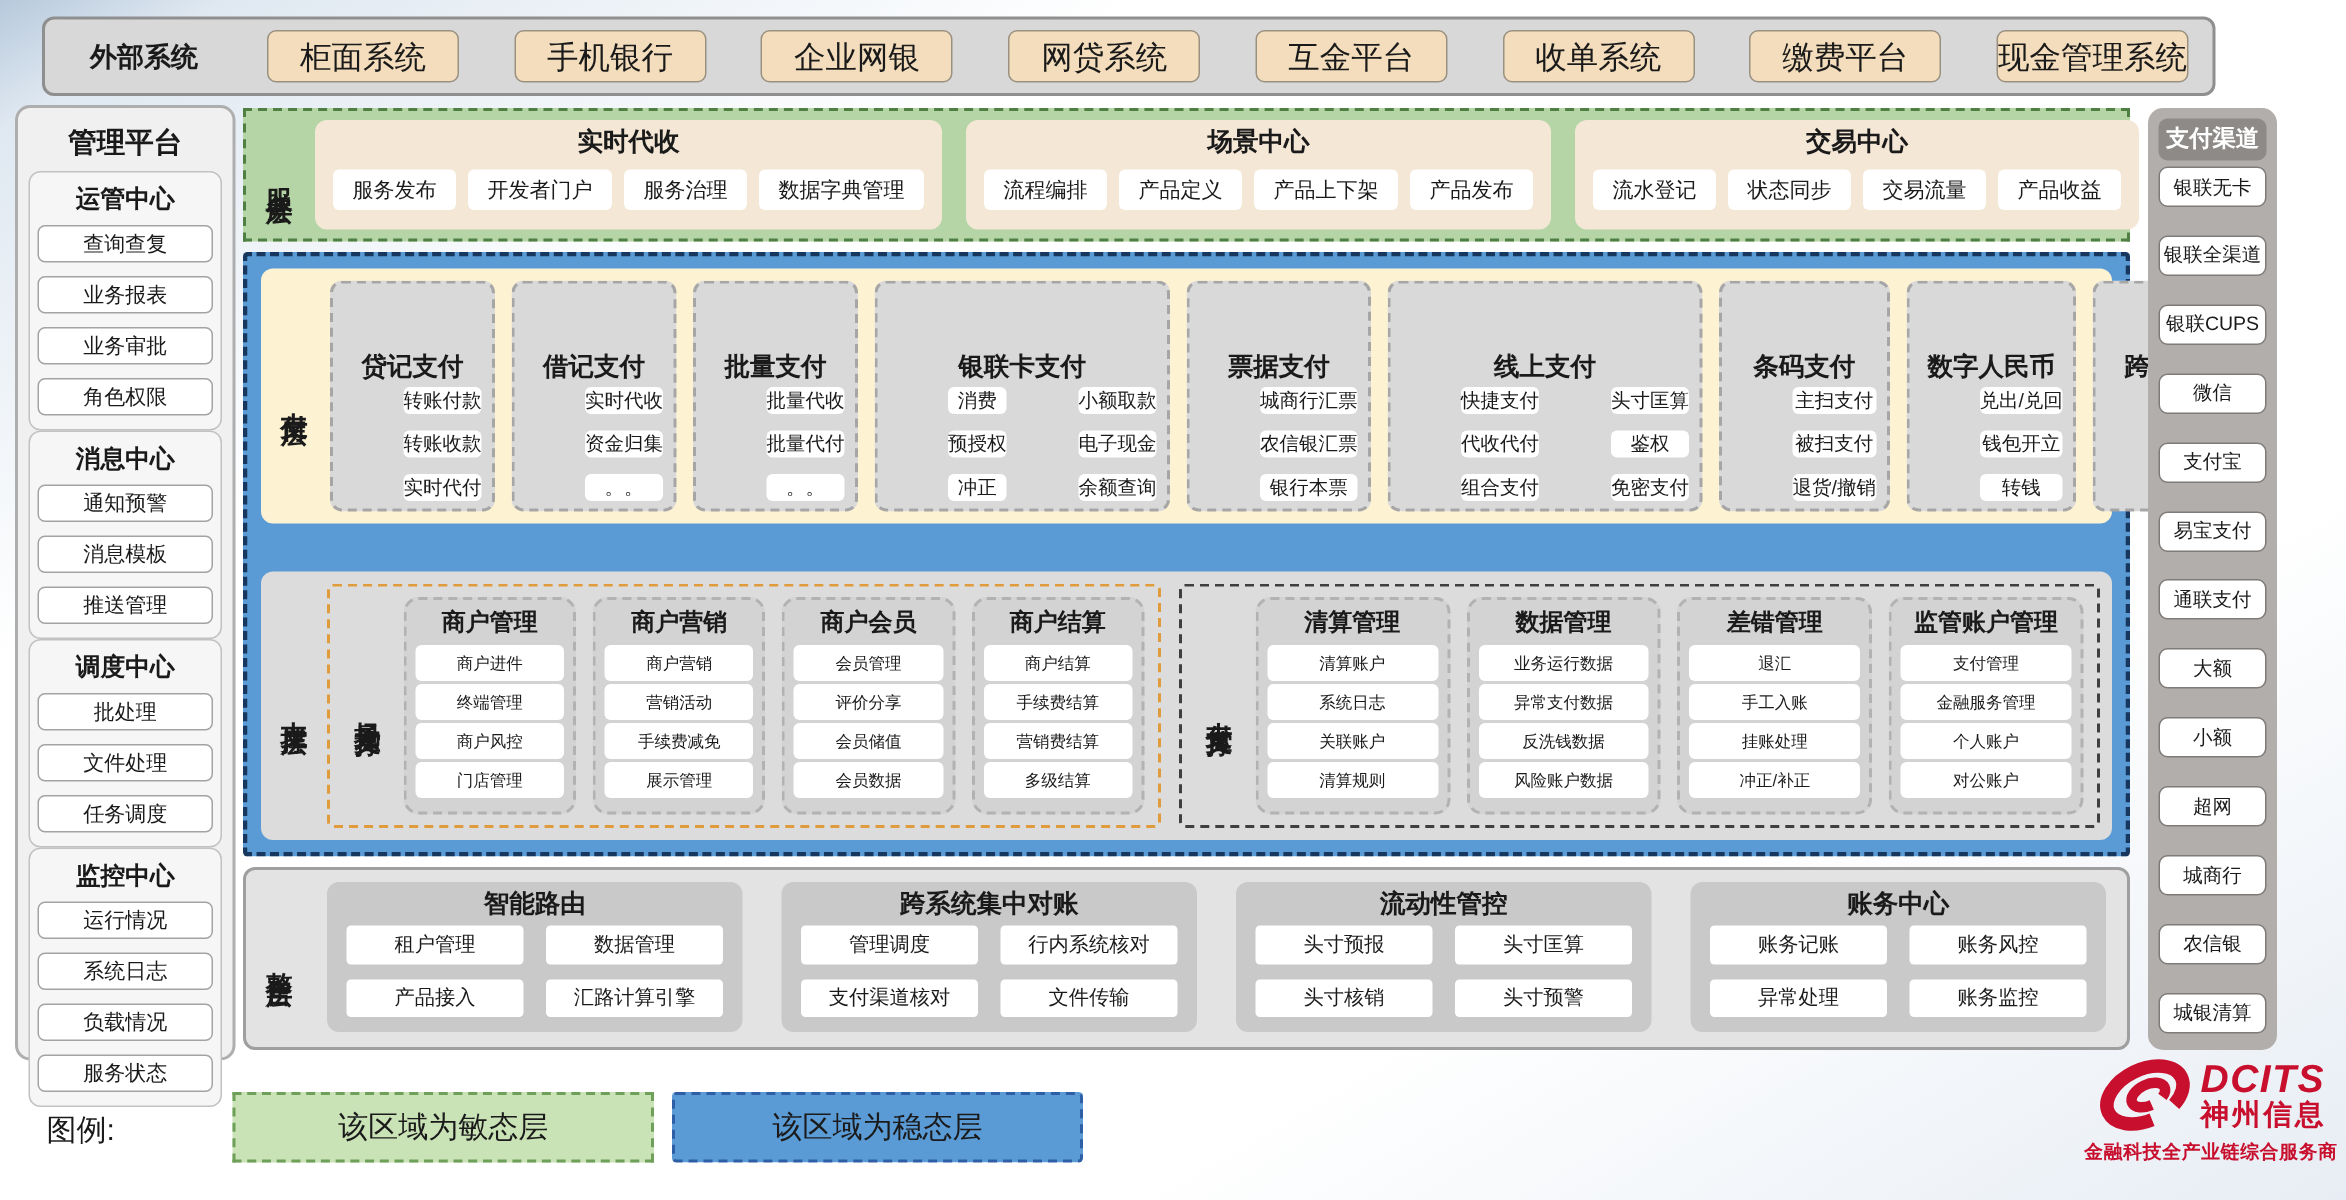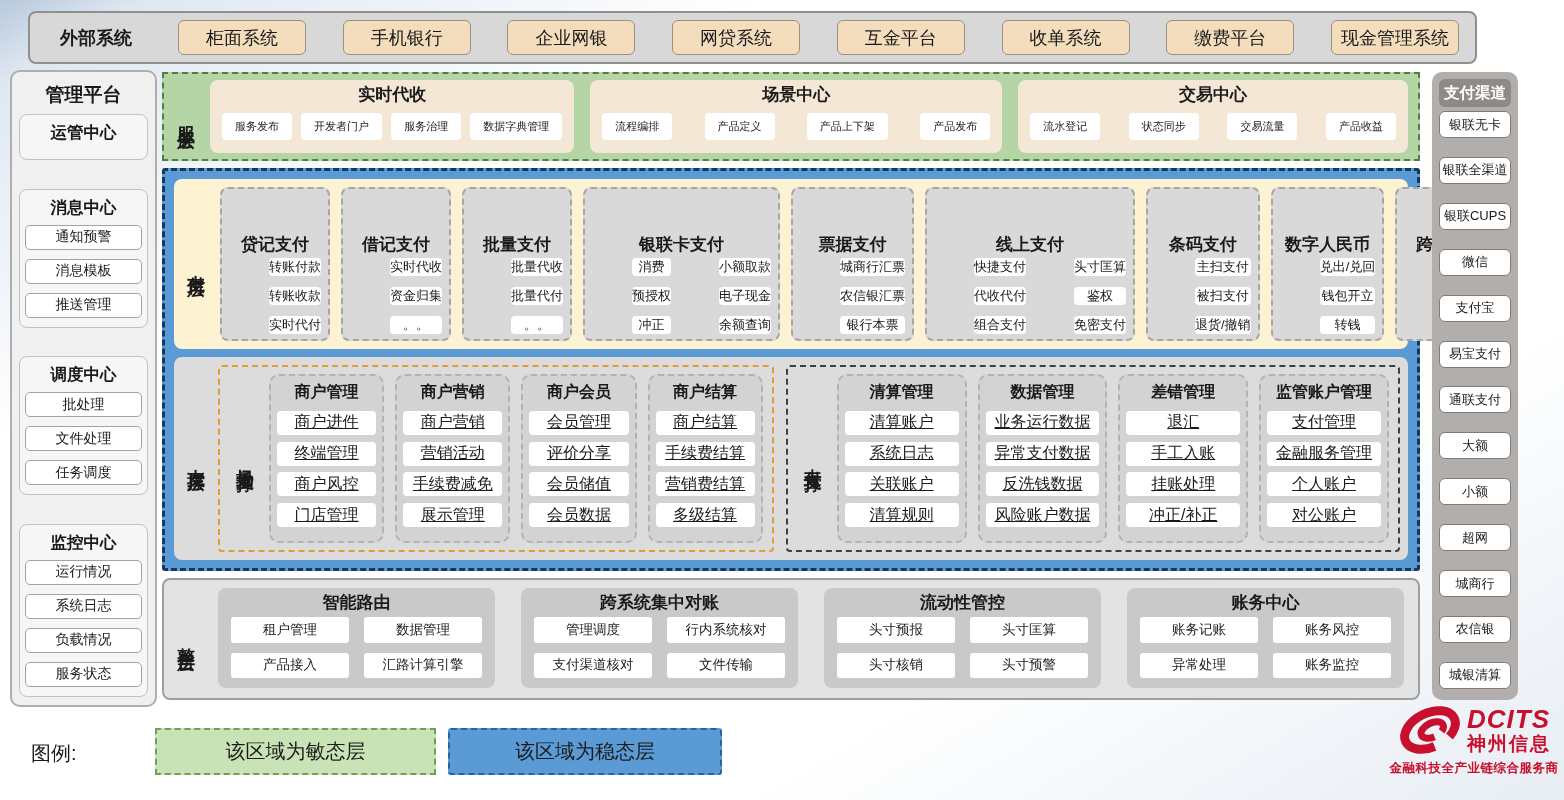"柜面系统" .tan-btn { font-size: 18px -> 21px }
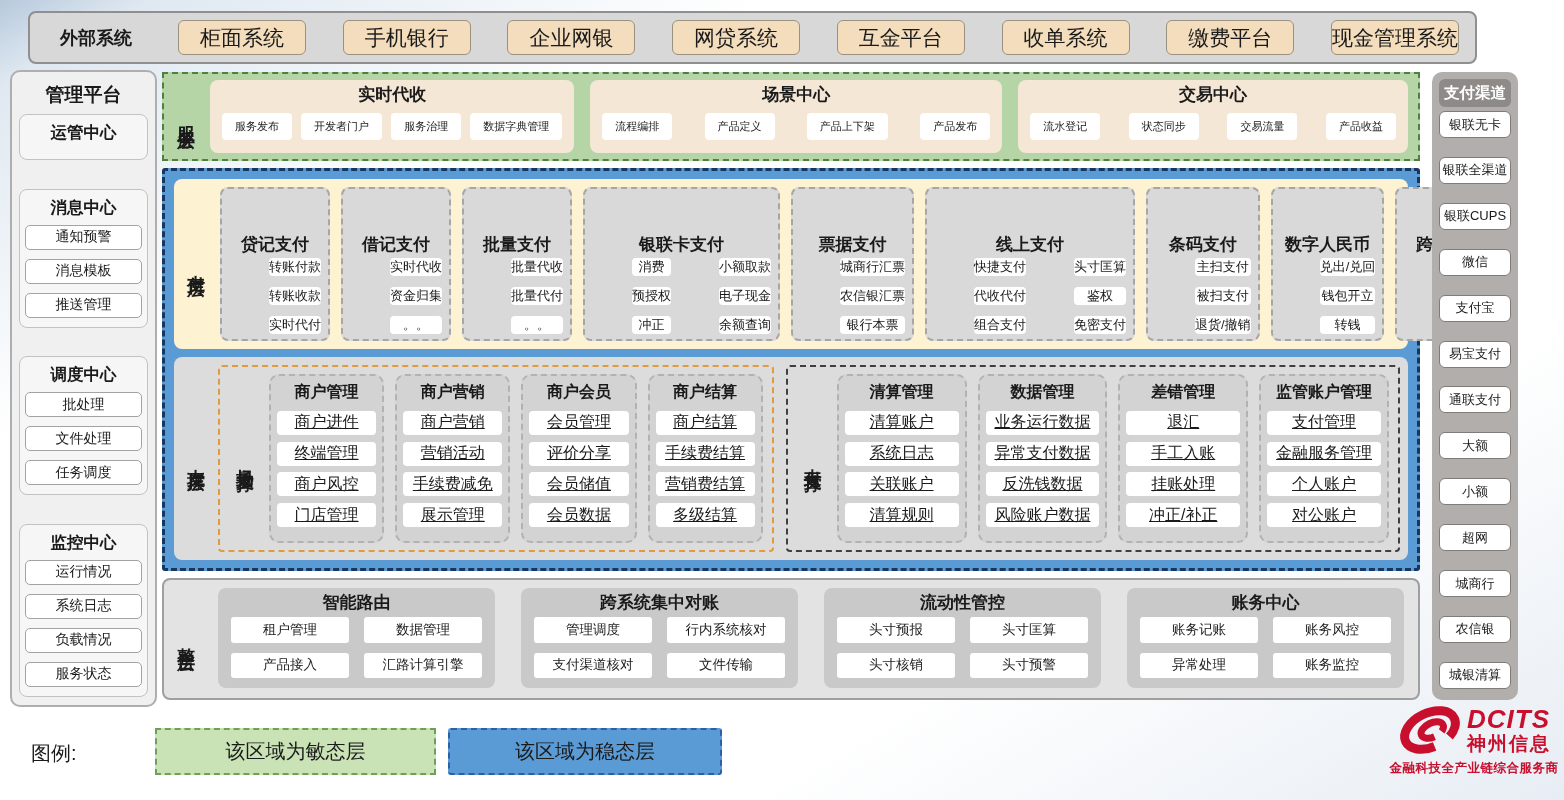"服务发布" .service-layer .white-btn { font-size: 11px -> 14px }
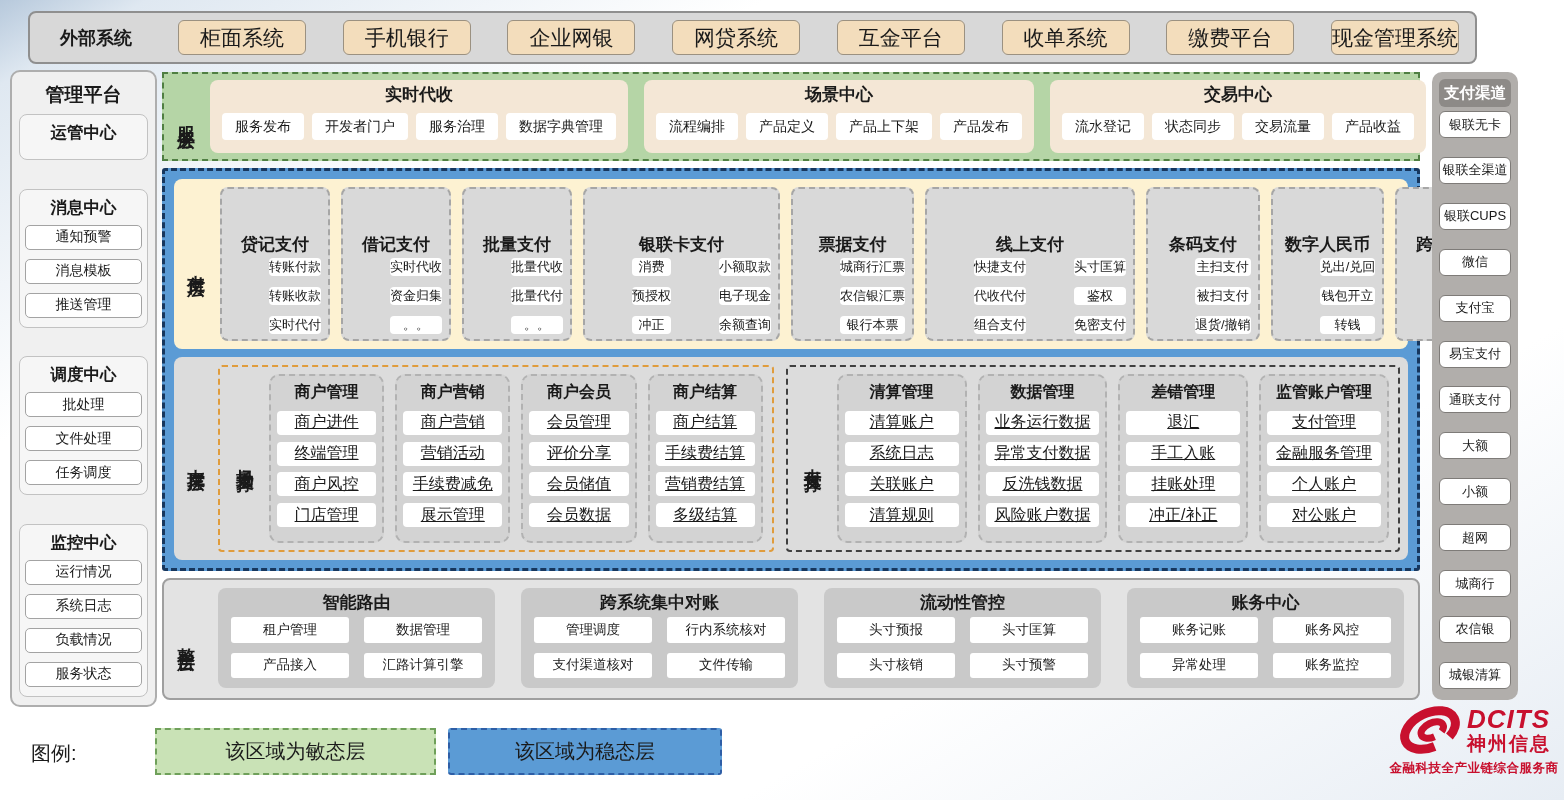"查询查复" div.group-items { html: none -> <div> <div>查询查复</div> <div>业务报表</div> <div>业务审批</div> <div>角色权限</div> </div> }
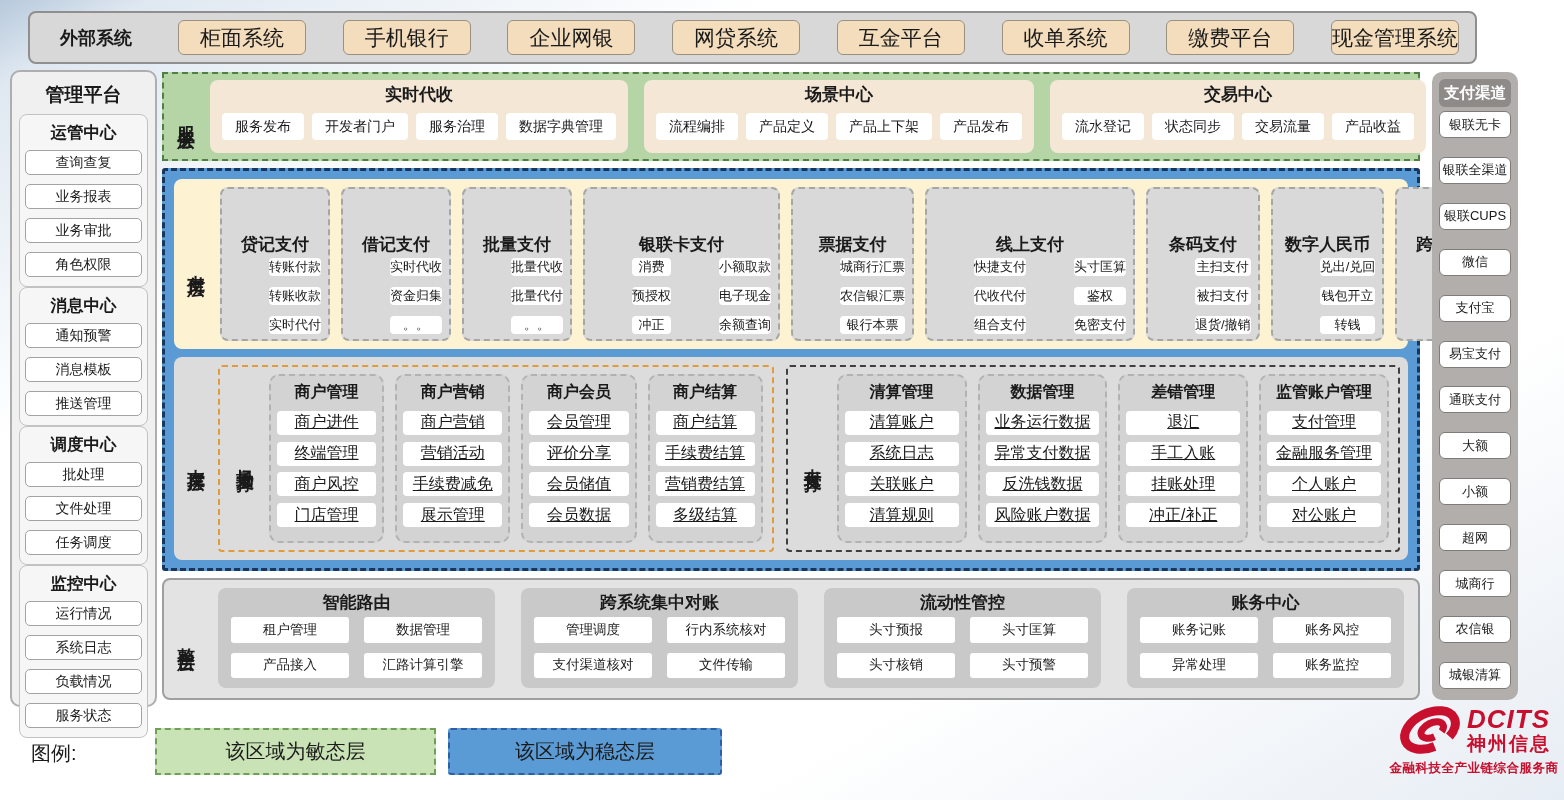"商户管理" .support-layer { margin-top: none -> 24px }
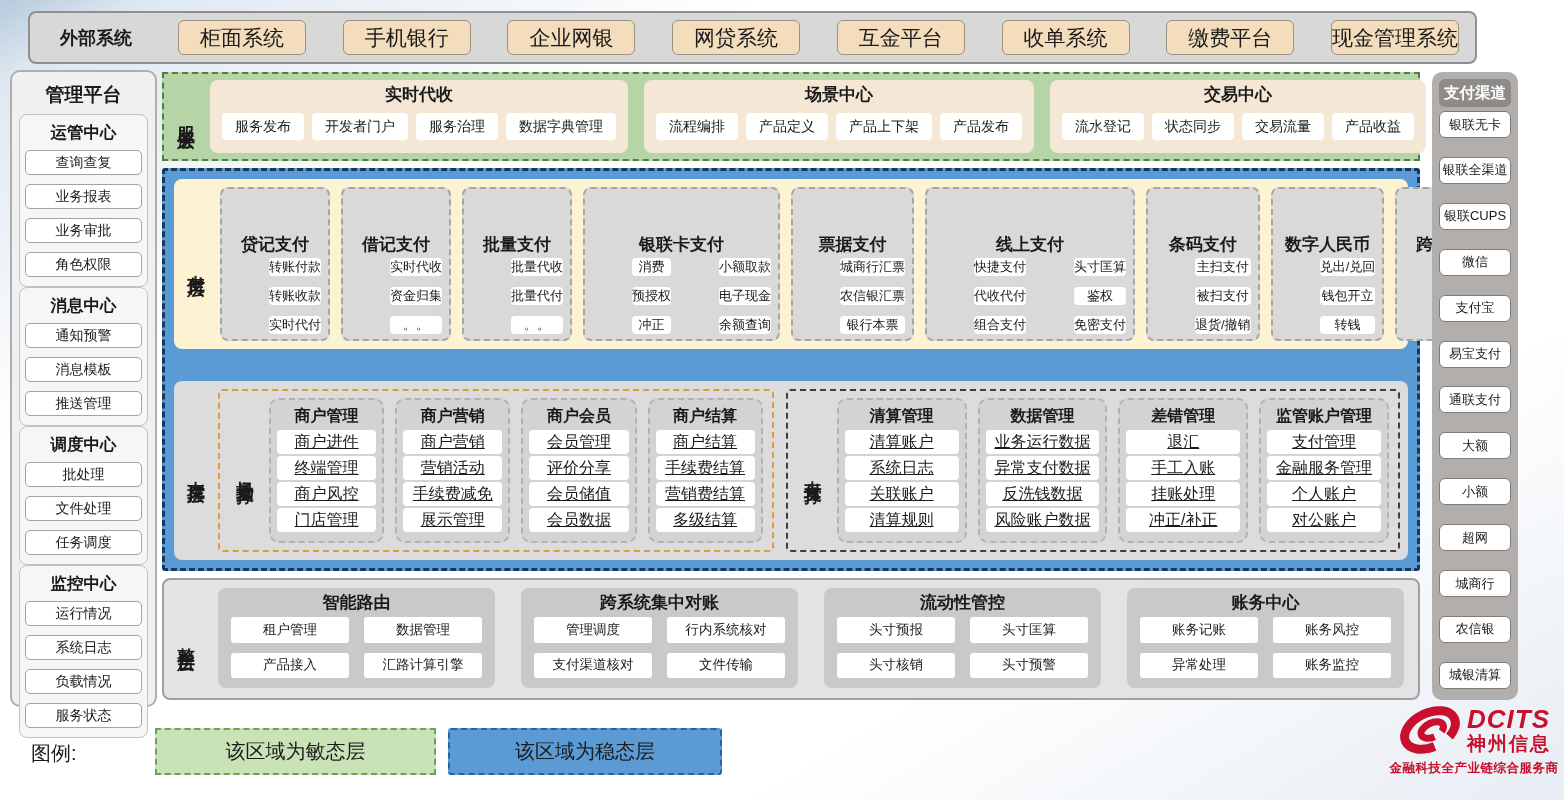"商户进件" .sub-items .white-btn { font-size: 16px -> 11px; text-decoration: underline -> none }
